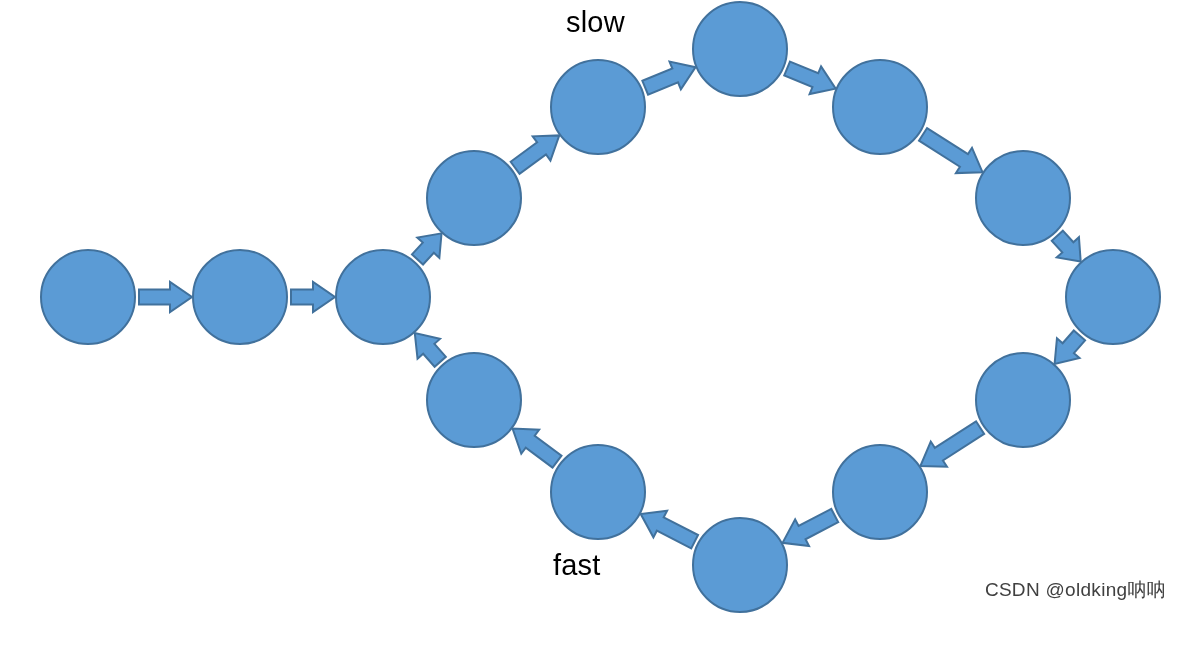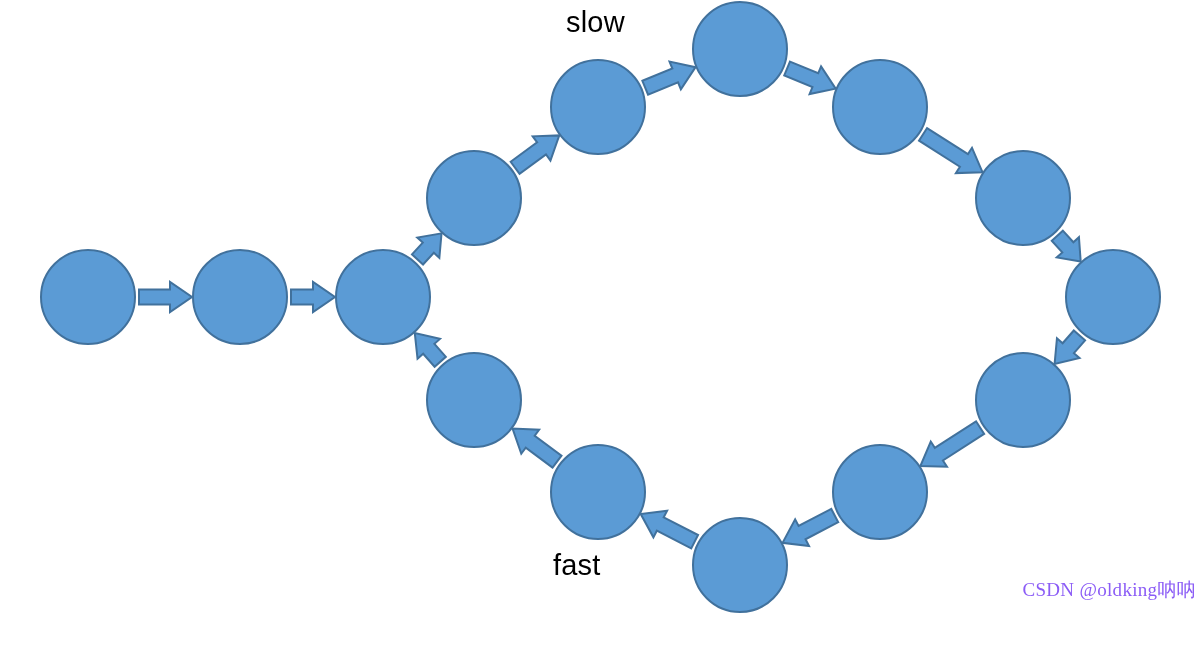"CSDN @oldking呐呐" #watermark { color: #8b5cf6 -> #404040; font-family: Liberation Serif, serif -> Liberation Sans, sans-serif; right: 0 -> 30px }
